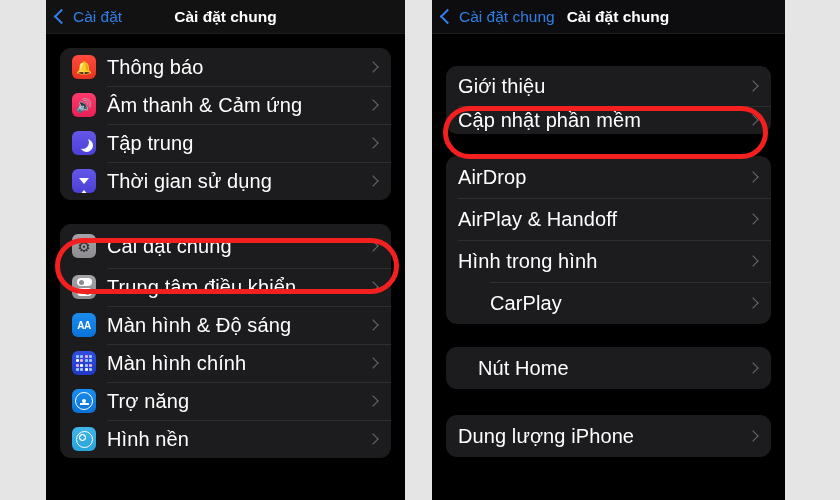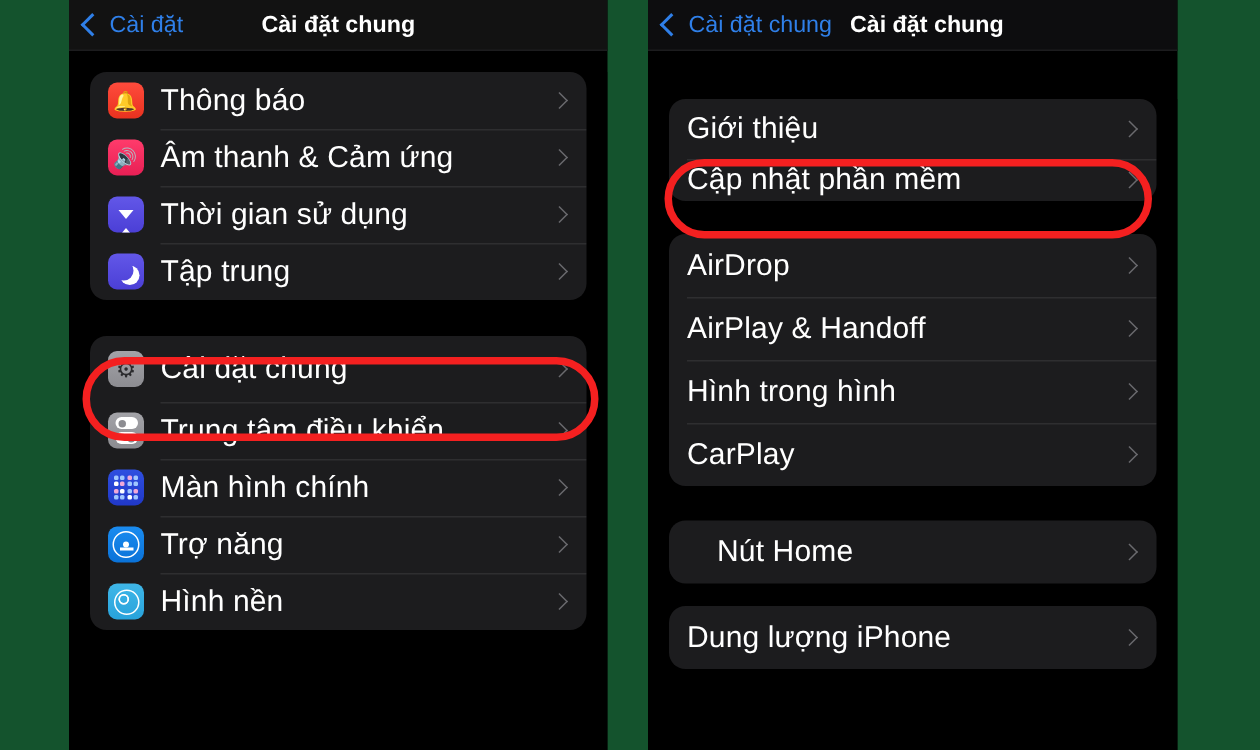"Cài đặt" .stage { background: #14532d -> #e5e5e5 }
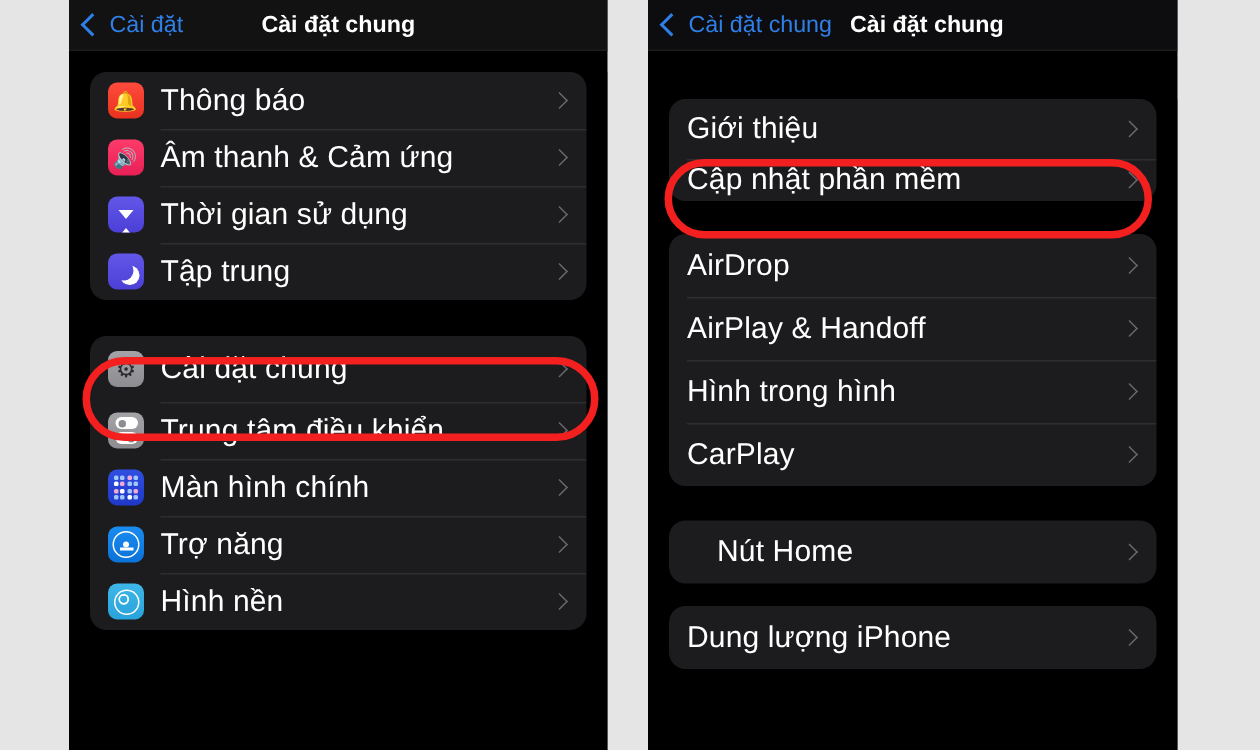"Thời gian sử dụng" div.row { order: before "Tập trung" -> after "Tập trung" }
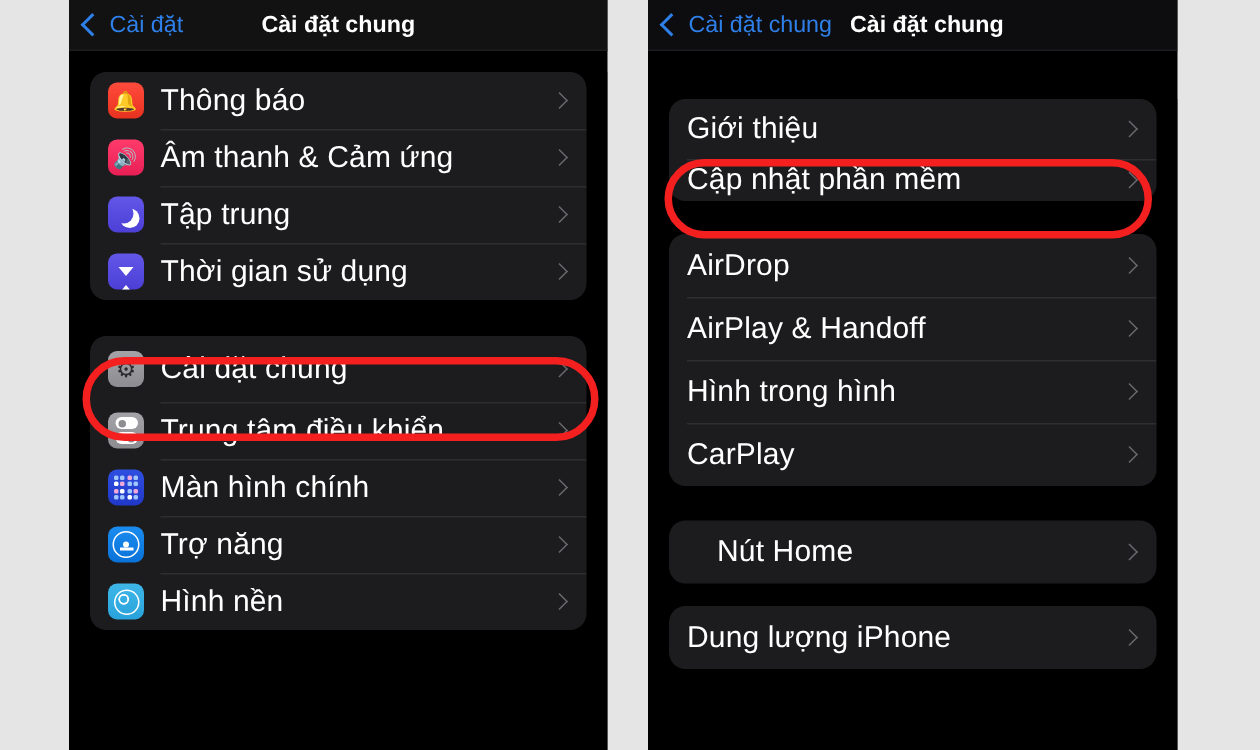"CarPlay" div.row { margin-left: none -> 32px }
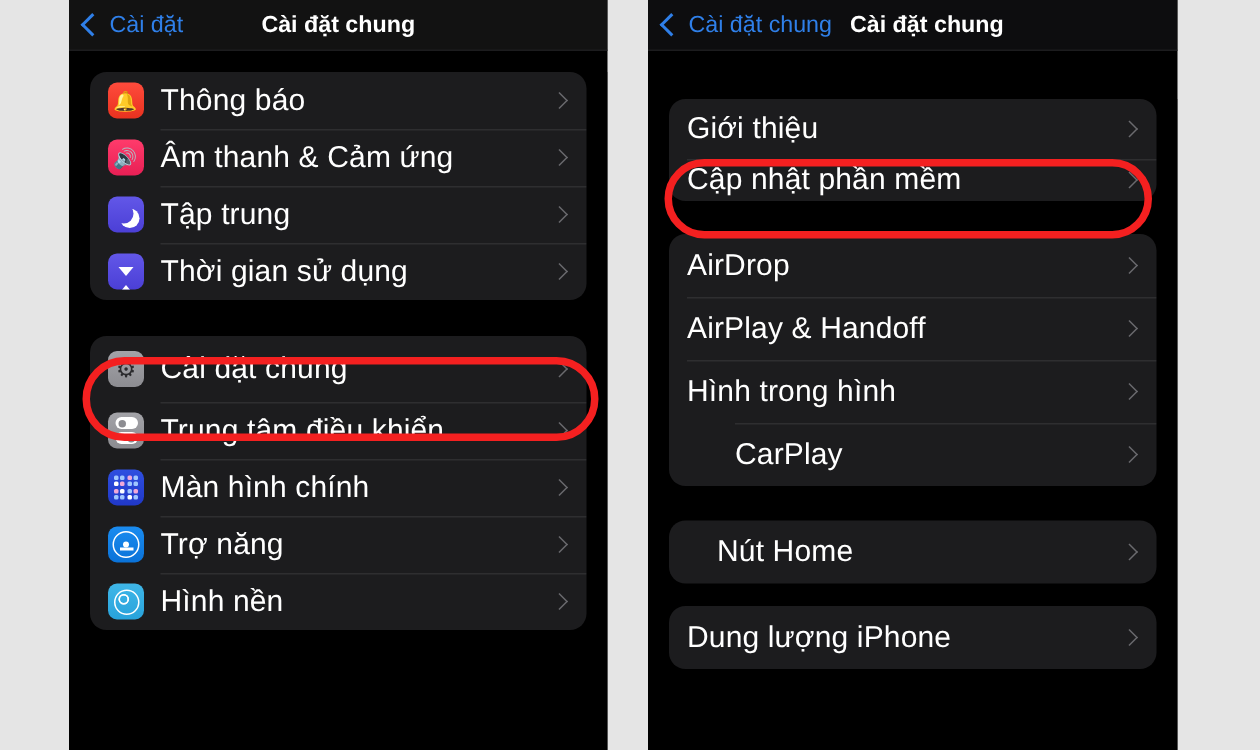"AA" div.row { html: none -> <div> <span> <span>AA</span> </span> <span>Màn hình &amp; Độ sáng</span> <span></span> </div> }
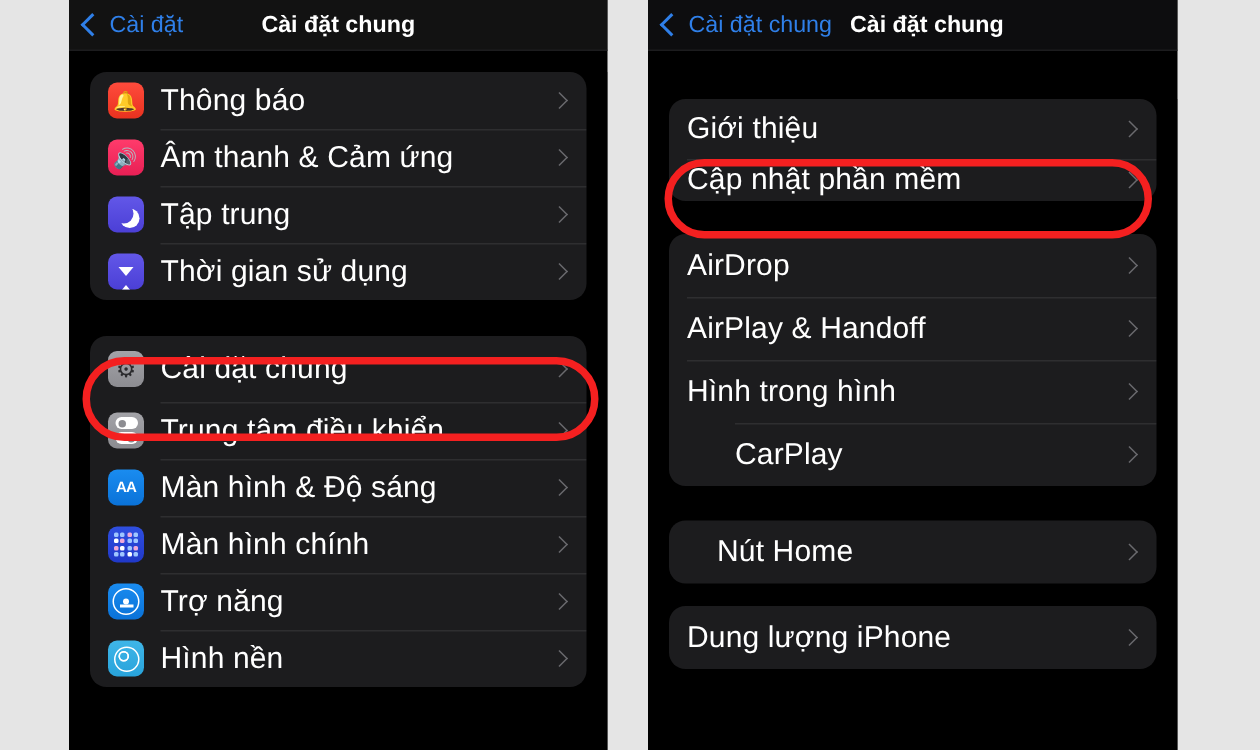"Dung lượng iPhone" div.group { margin-top: 15px -> 26px }
